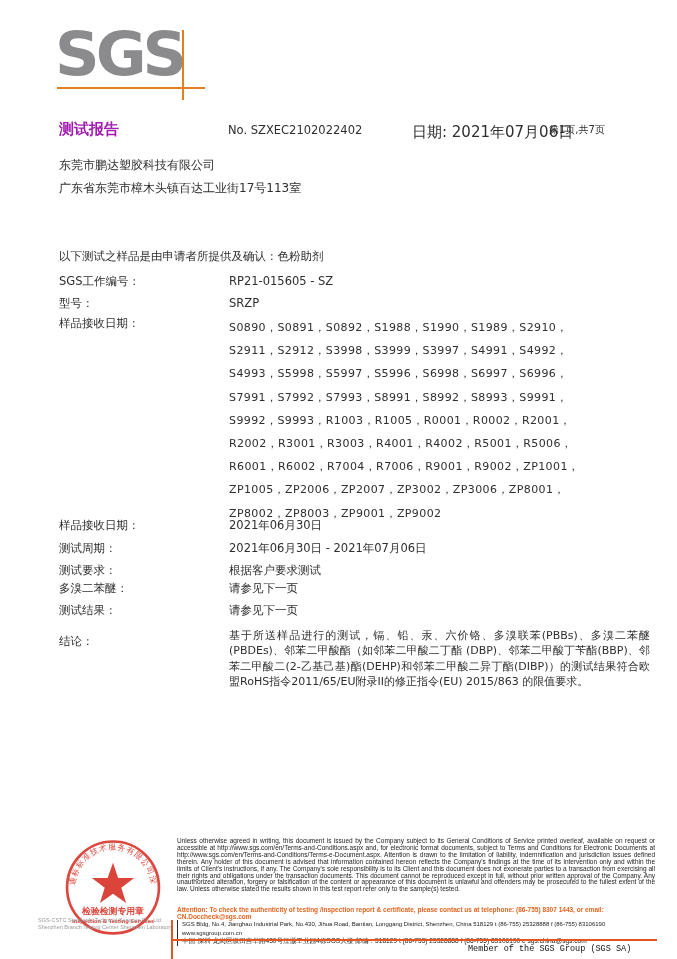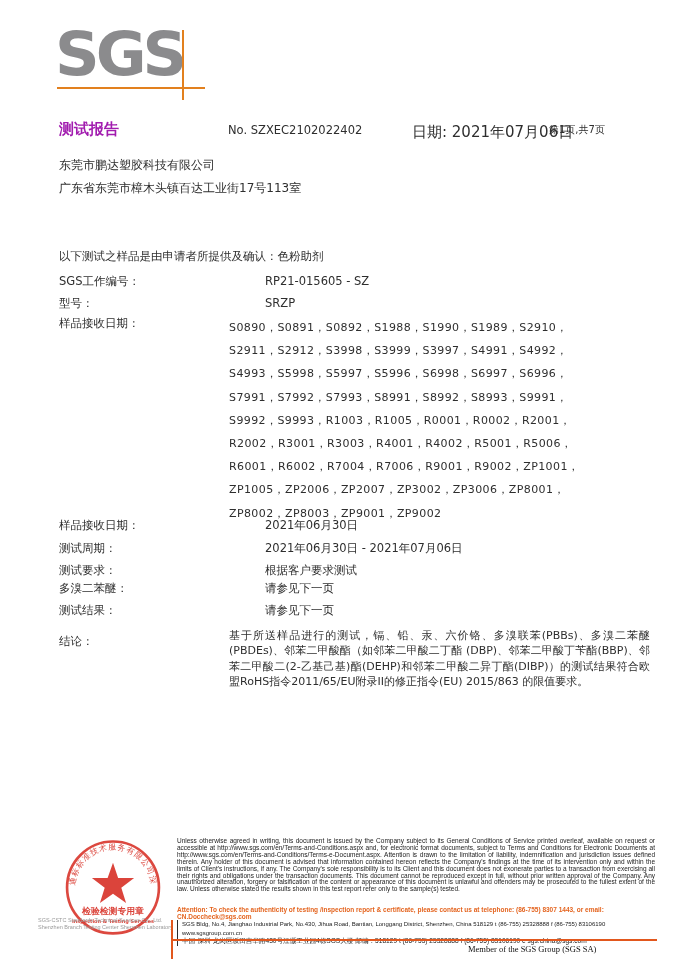"RP21-015605 - SZ" .fvalue { margin-left: 36px -> none }
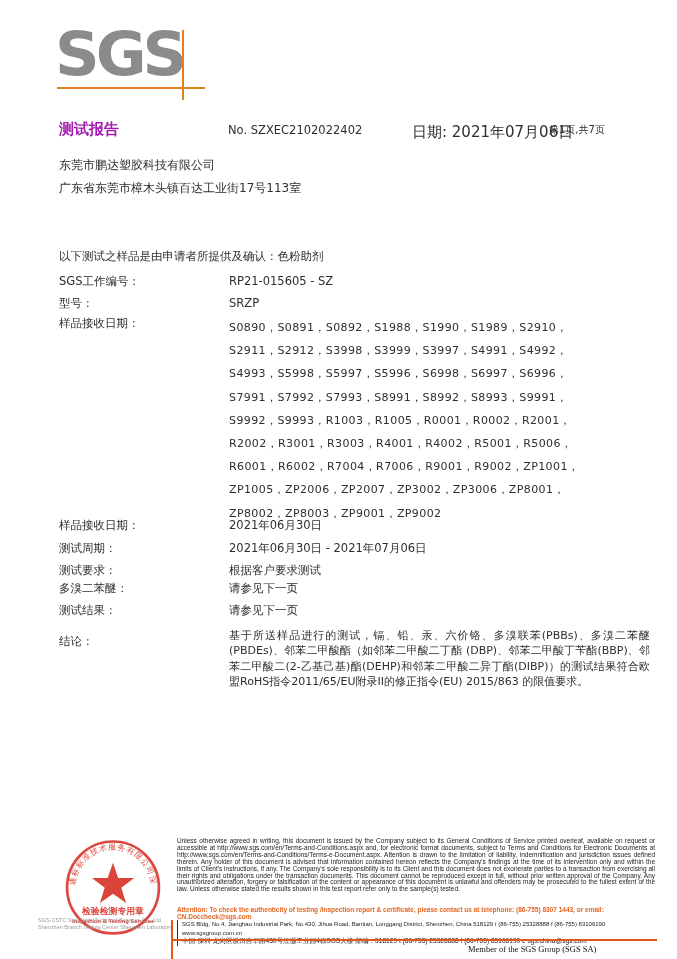"Member of the SGS Group" .member { font-family: Liberation Serif, serif -> Liberation Mono, monospace }
